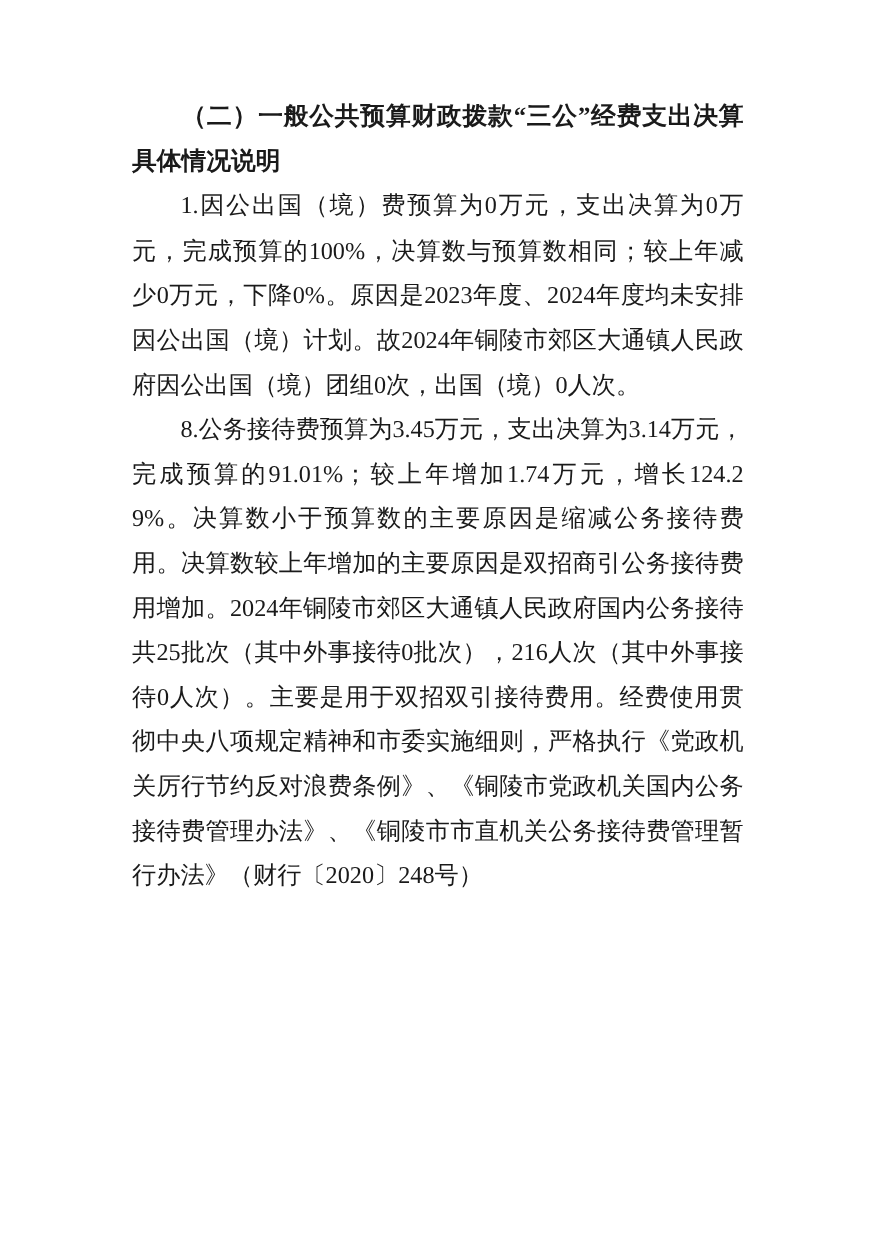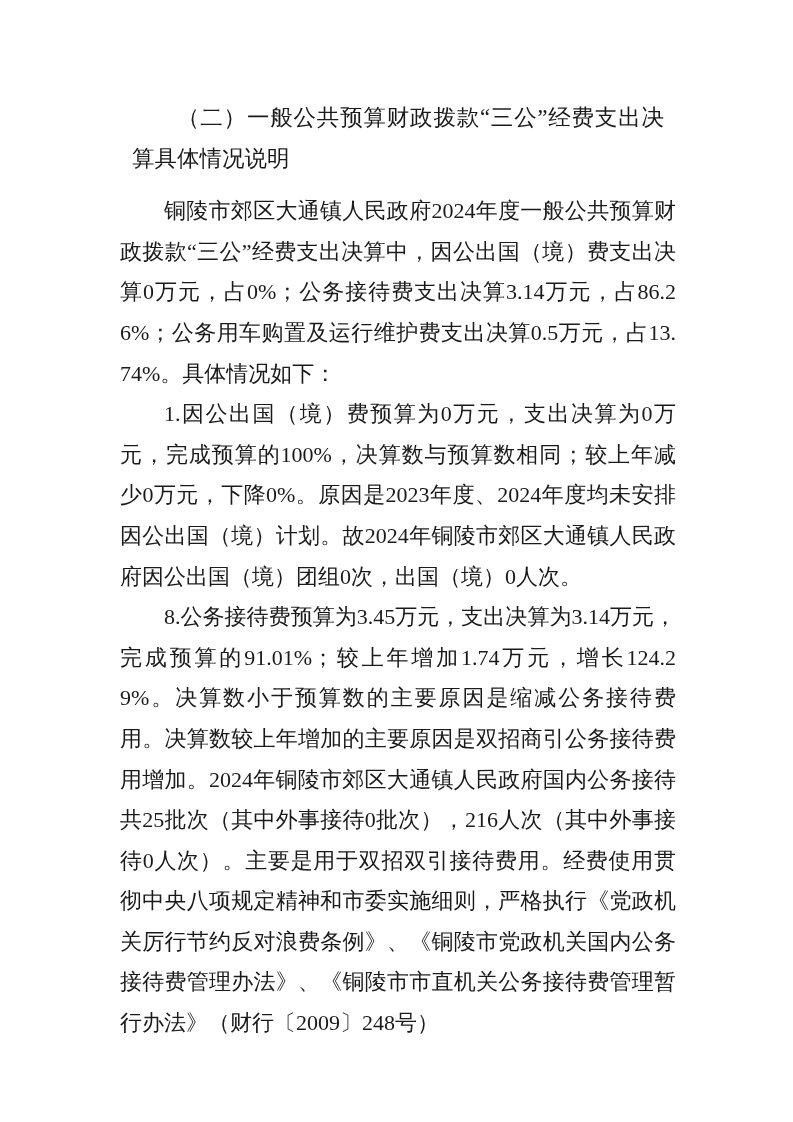"（二）一般公共预算财政拨款“三公”经费支出决算具体情况说明" .heading { font-weight: normal -> bold; margin: 12px -> 0 }
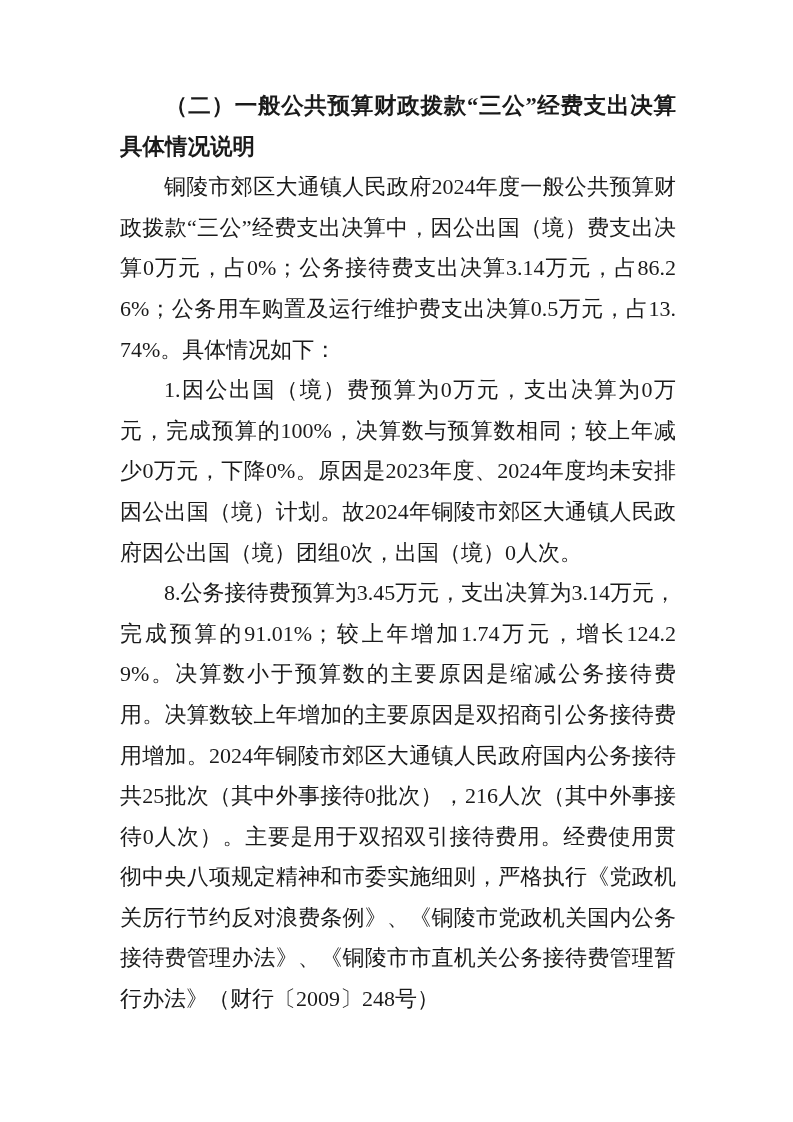"铜陵市郊区大通镇人民政府2024年度一般公共预算财政拨款“三公”经费支出决算中，" p.para { html: <p>铜陵市郊区大通镇人民政府2024年度一般公共预算财政拨款“三公”经费支出决算中，因公出国（境）费支出决算0万元，占0%；公务接待费支出决算3.14万元，占86.26%；公务用车购置及运行维护费支出决算0.5万元，占13.74%。具体情况如下：</p> -> none }
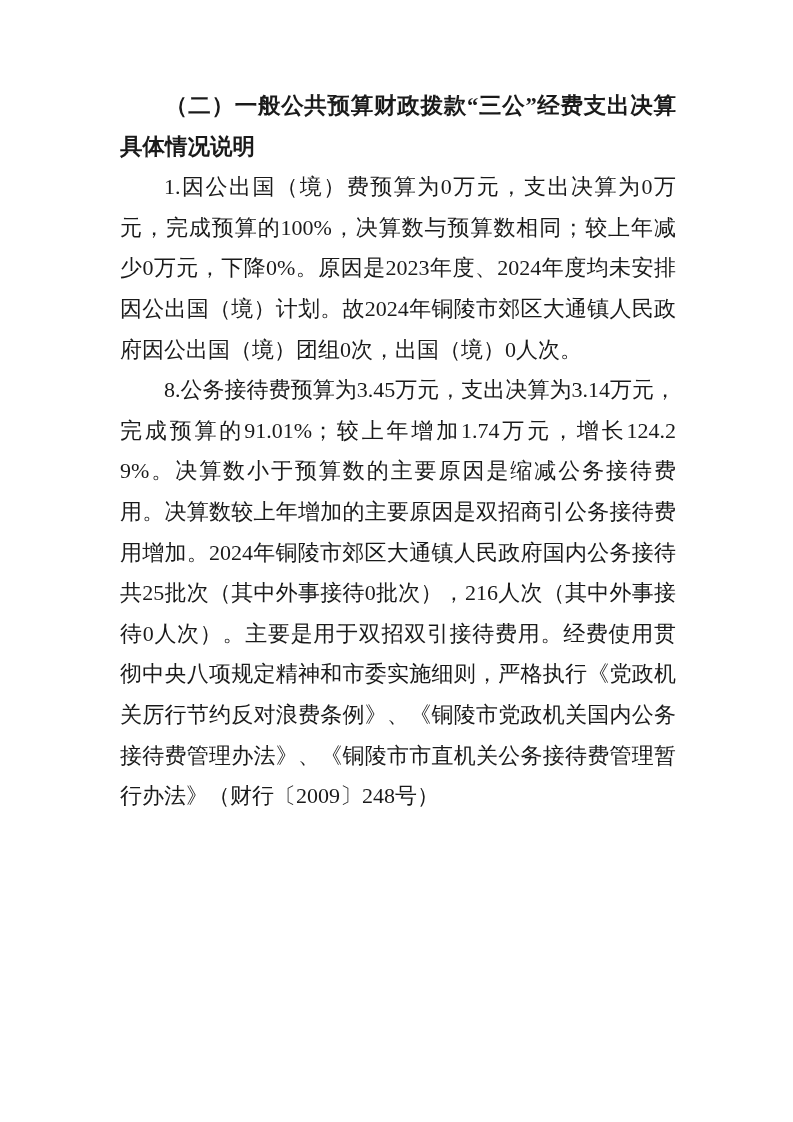"预算为3.45万元，支出决算为3.14万元，完成预算的91.01%；较上年增加1" span { text: 2009 -> 2020 }
